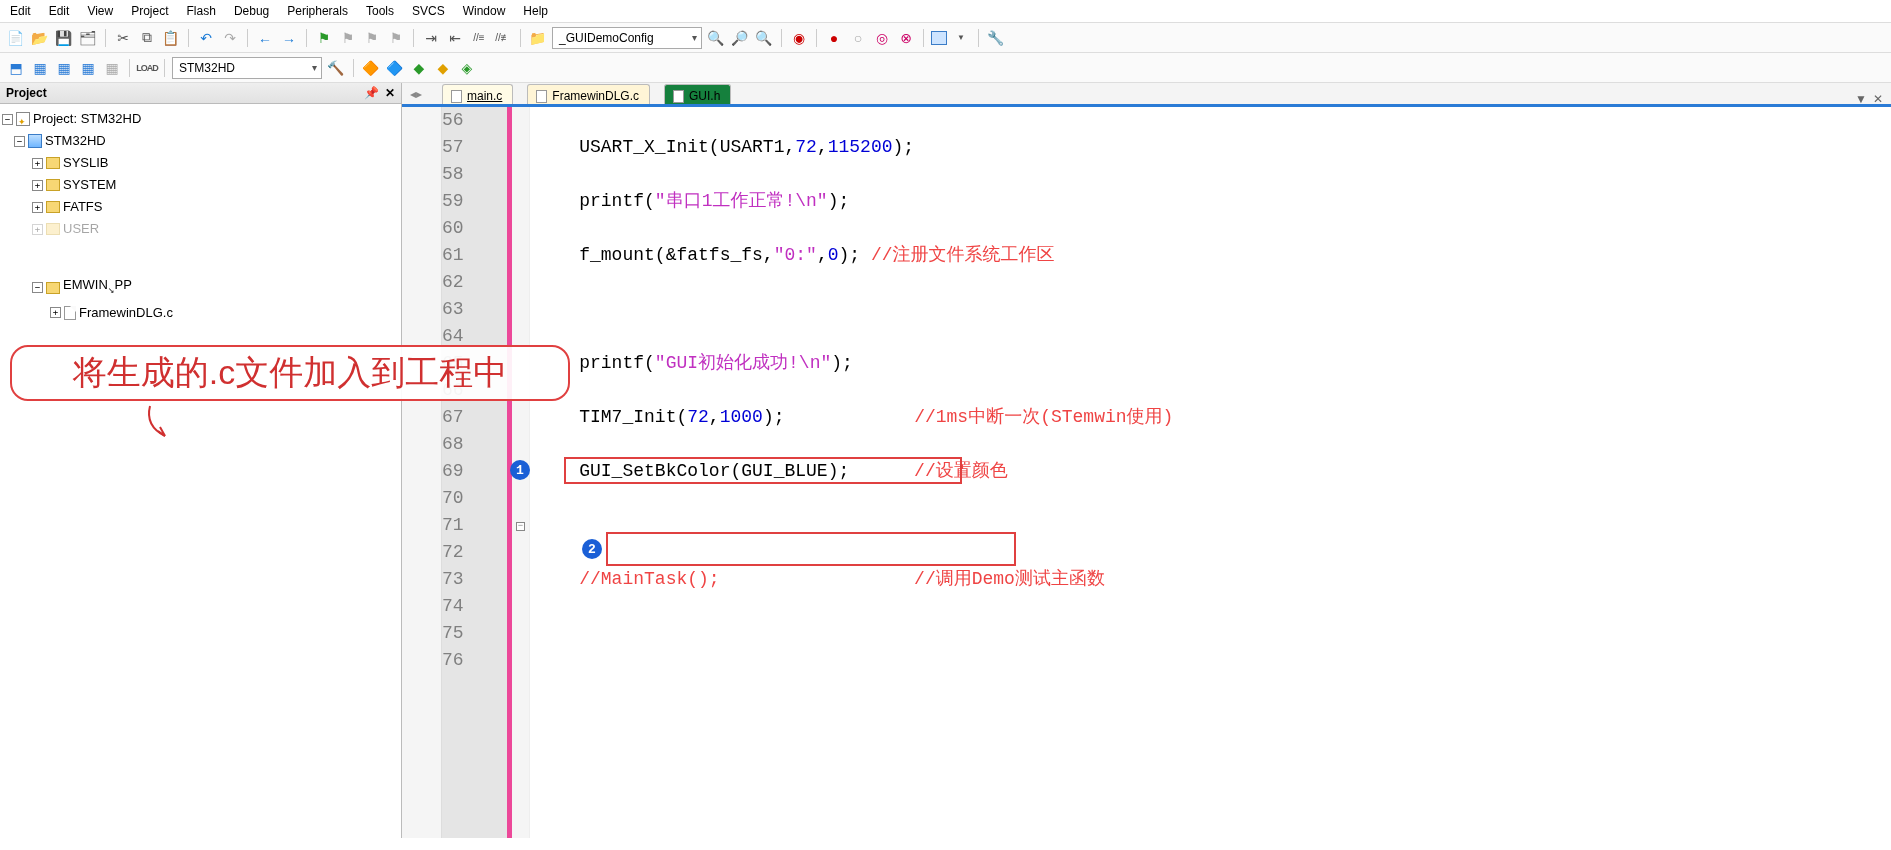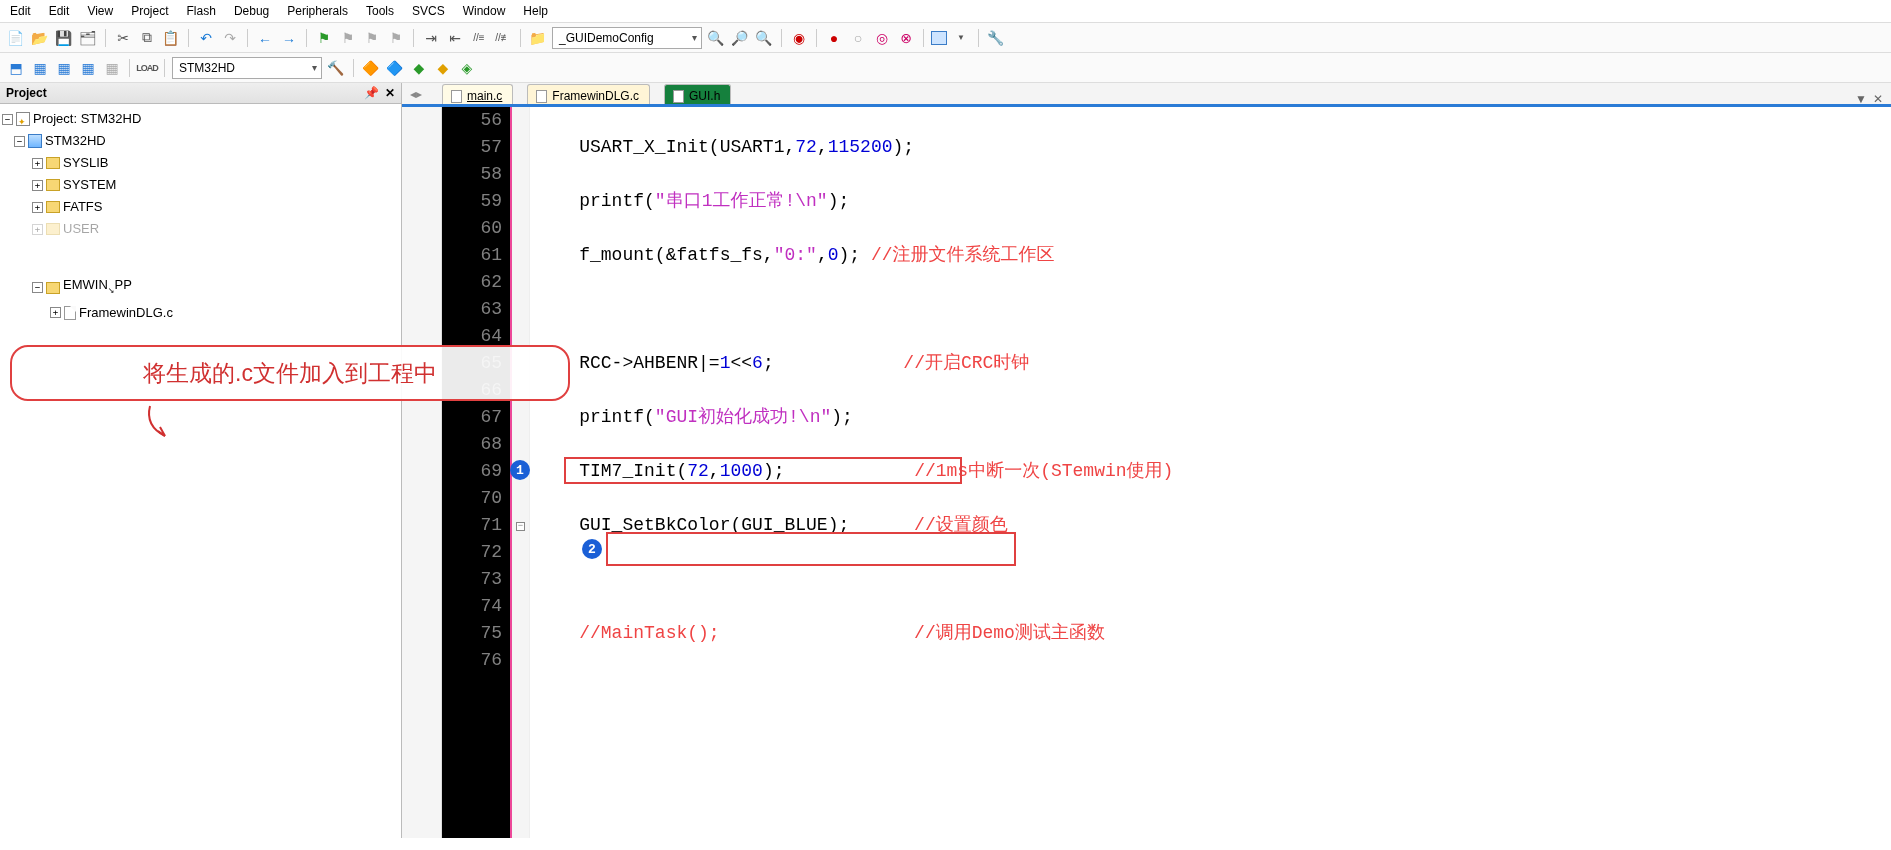"56" .gutter { background: #000000 -> #e5e5e5; border-right: 2px solid #ec4899 -> 5px solid #ec4899; text-align: right -> left }
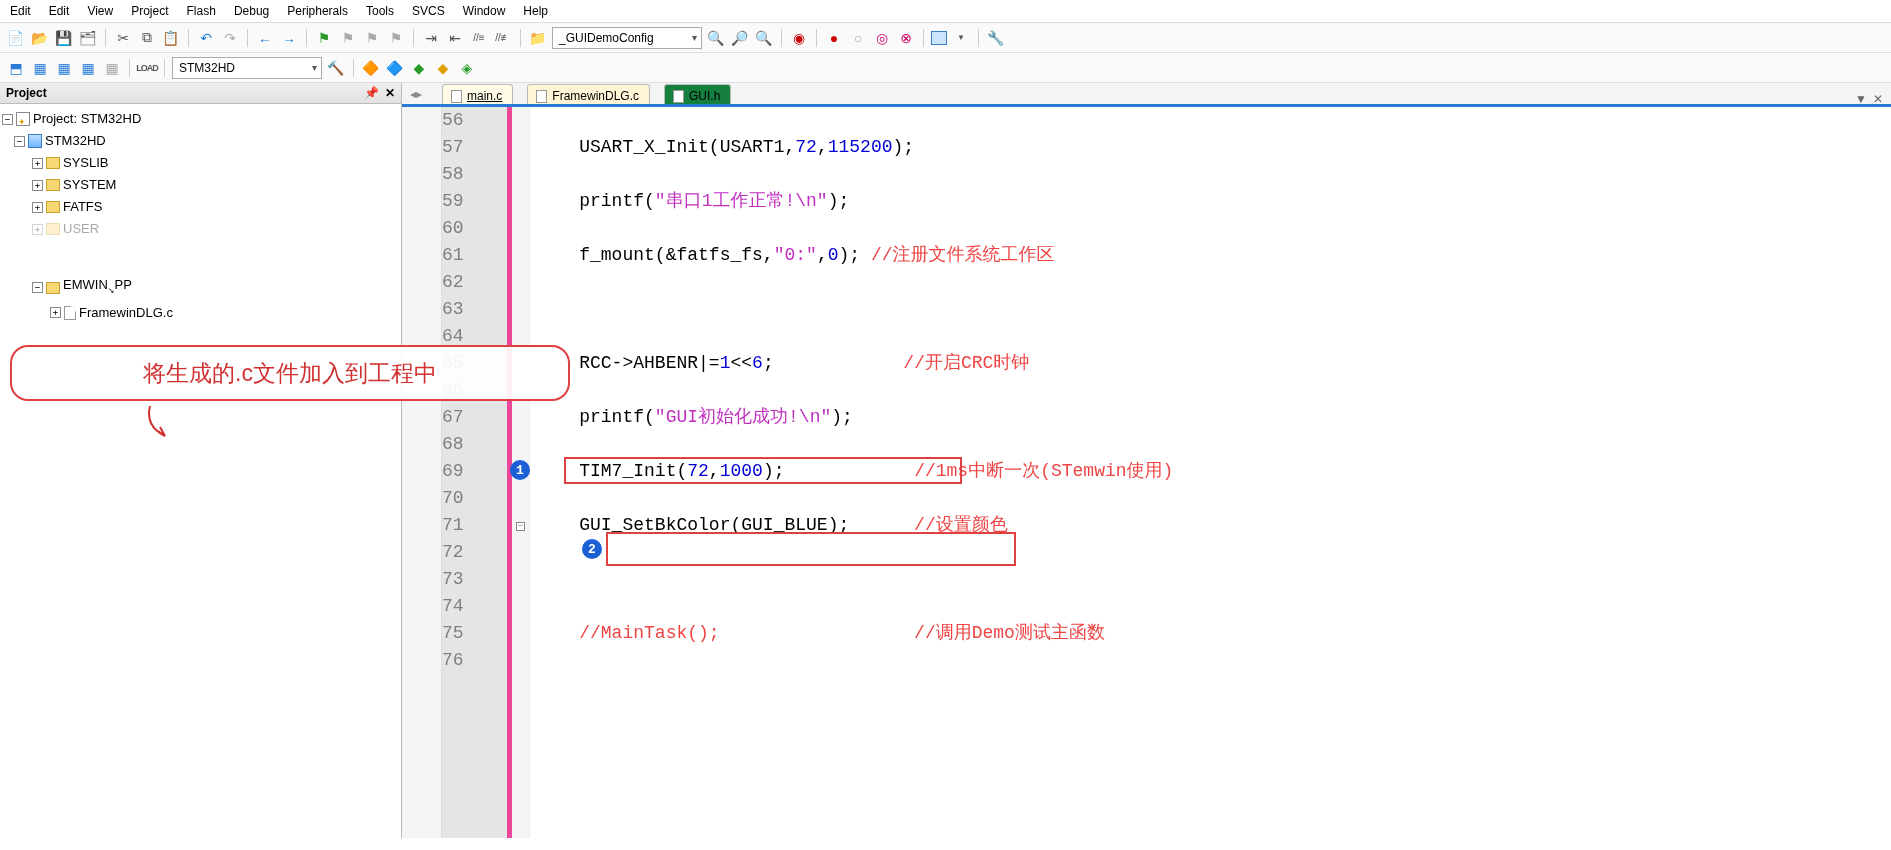"将生成的.c文件加入到工程中" .annotation-box { font-size: 23px -> 34px }
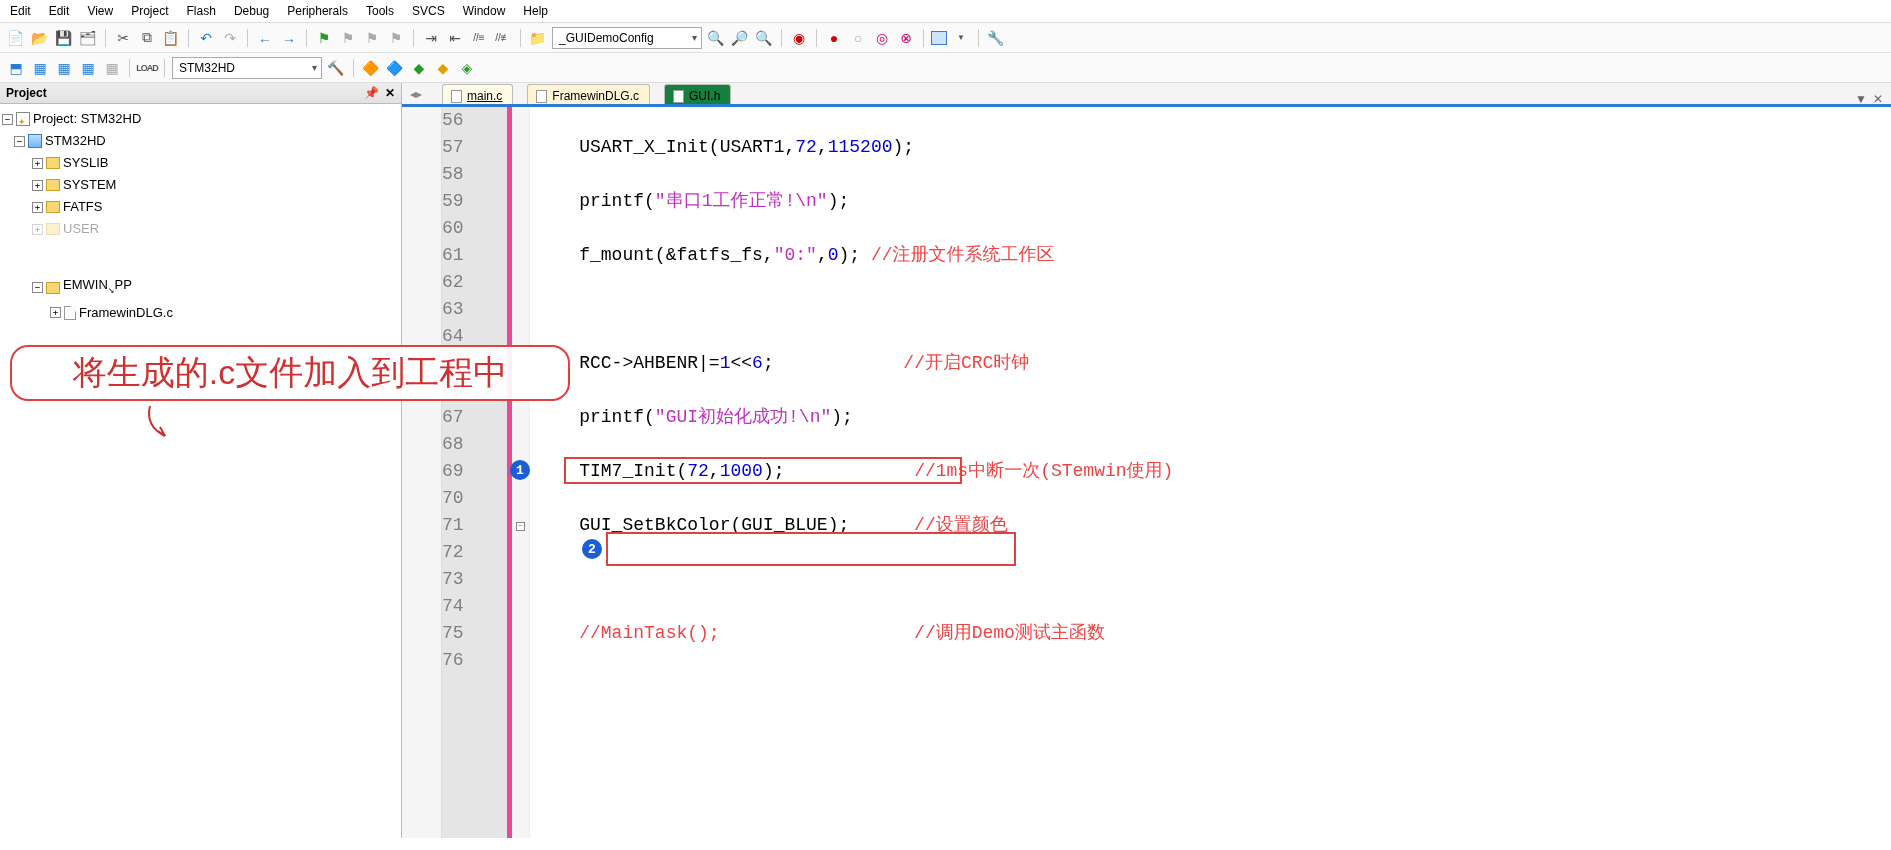"RCC->AHBENR|=1<<6; //开启CRC时钟" div.ln { html: <div> <span>RCC-&gt;AHBENR|=</span><span>1</span><span>&lt;&lt;</span><span>6</span><span>;</span> <span>//开启CRC时钟</span></div> -> none }
